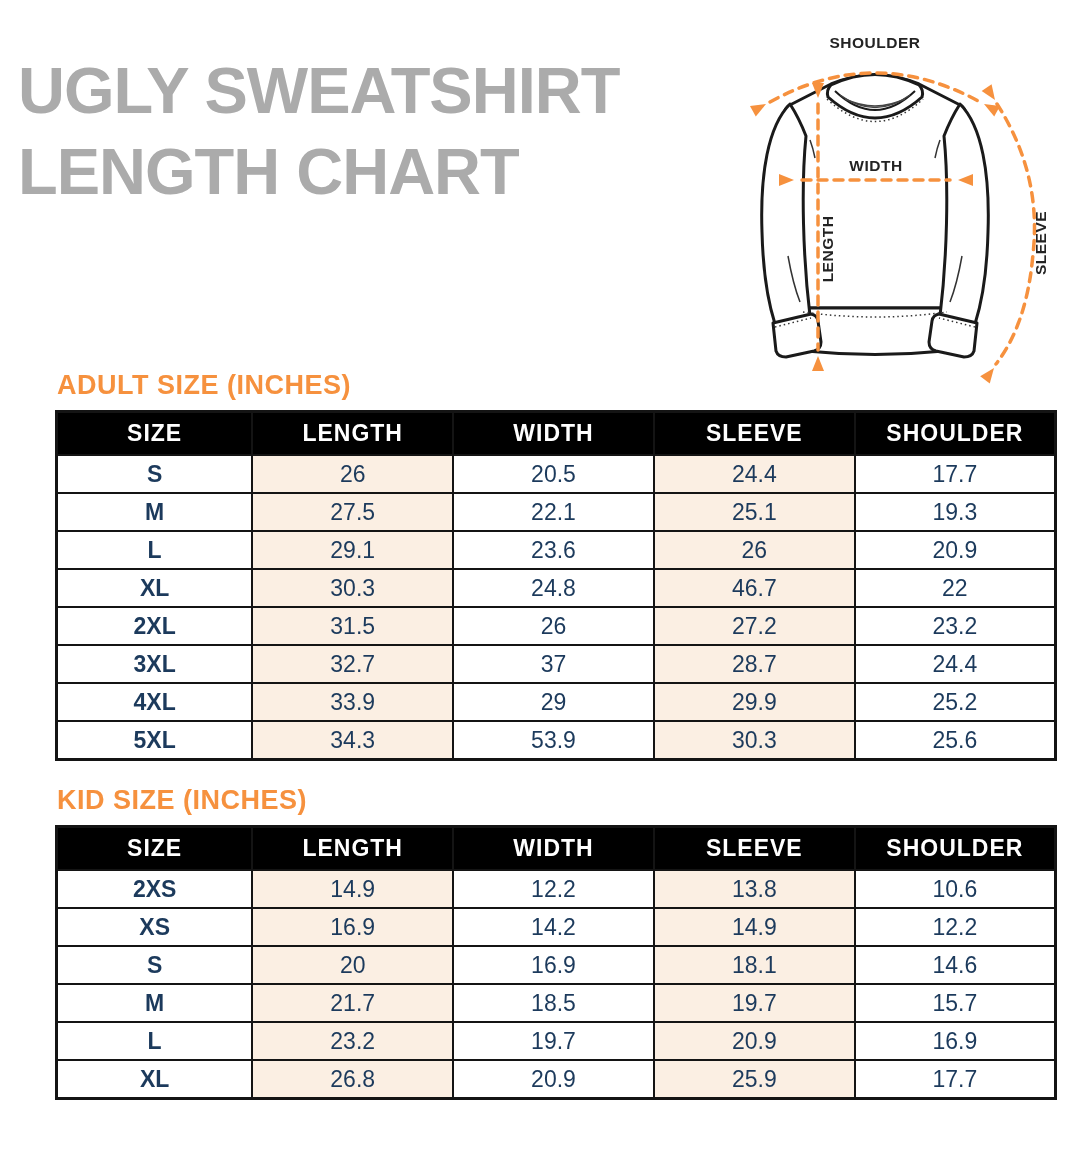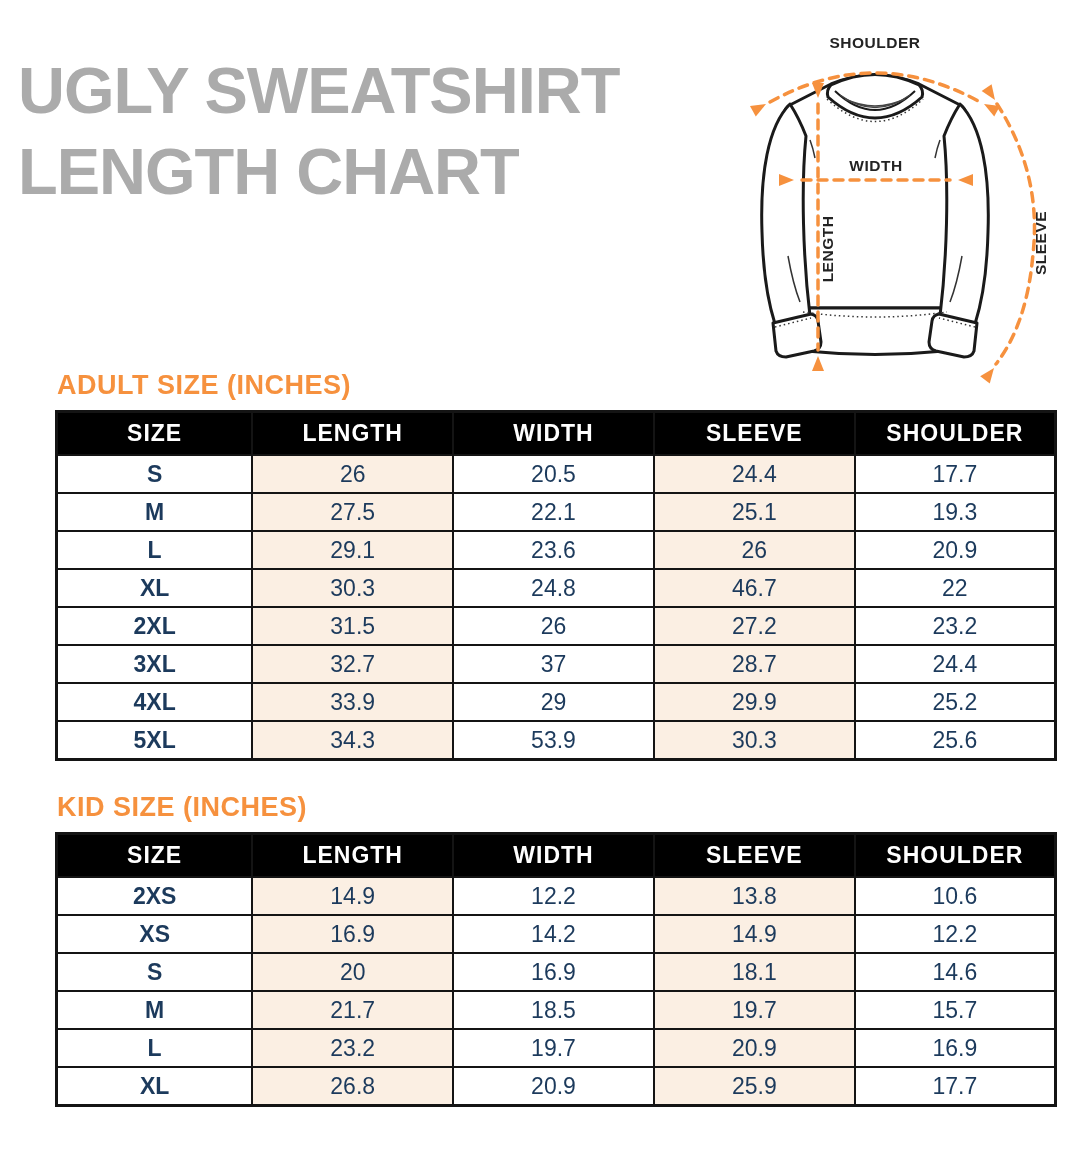"KID SIZE (INCHES)" .kid-section { margin-top: 31px -> 24px }
